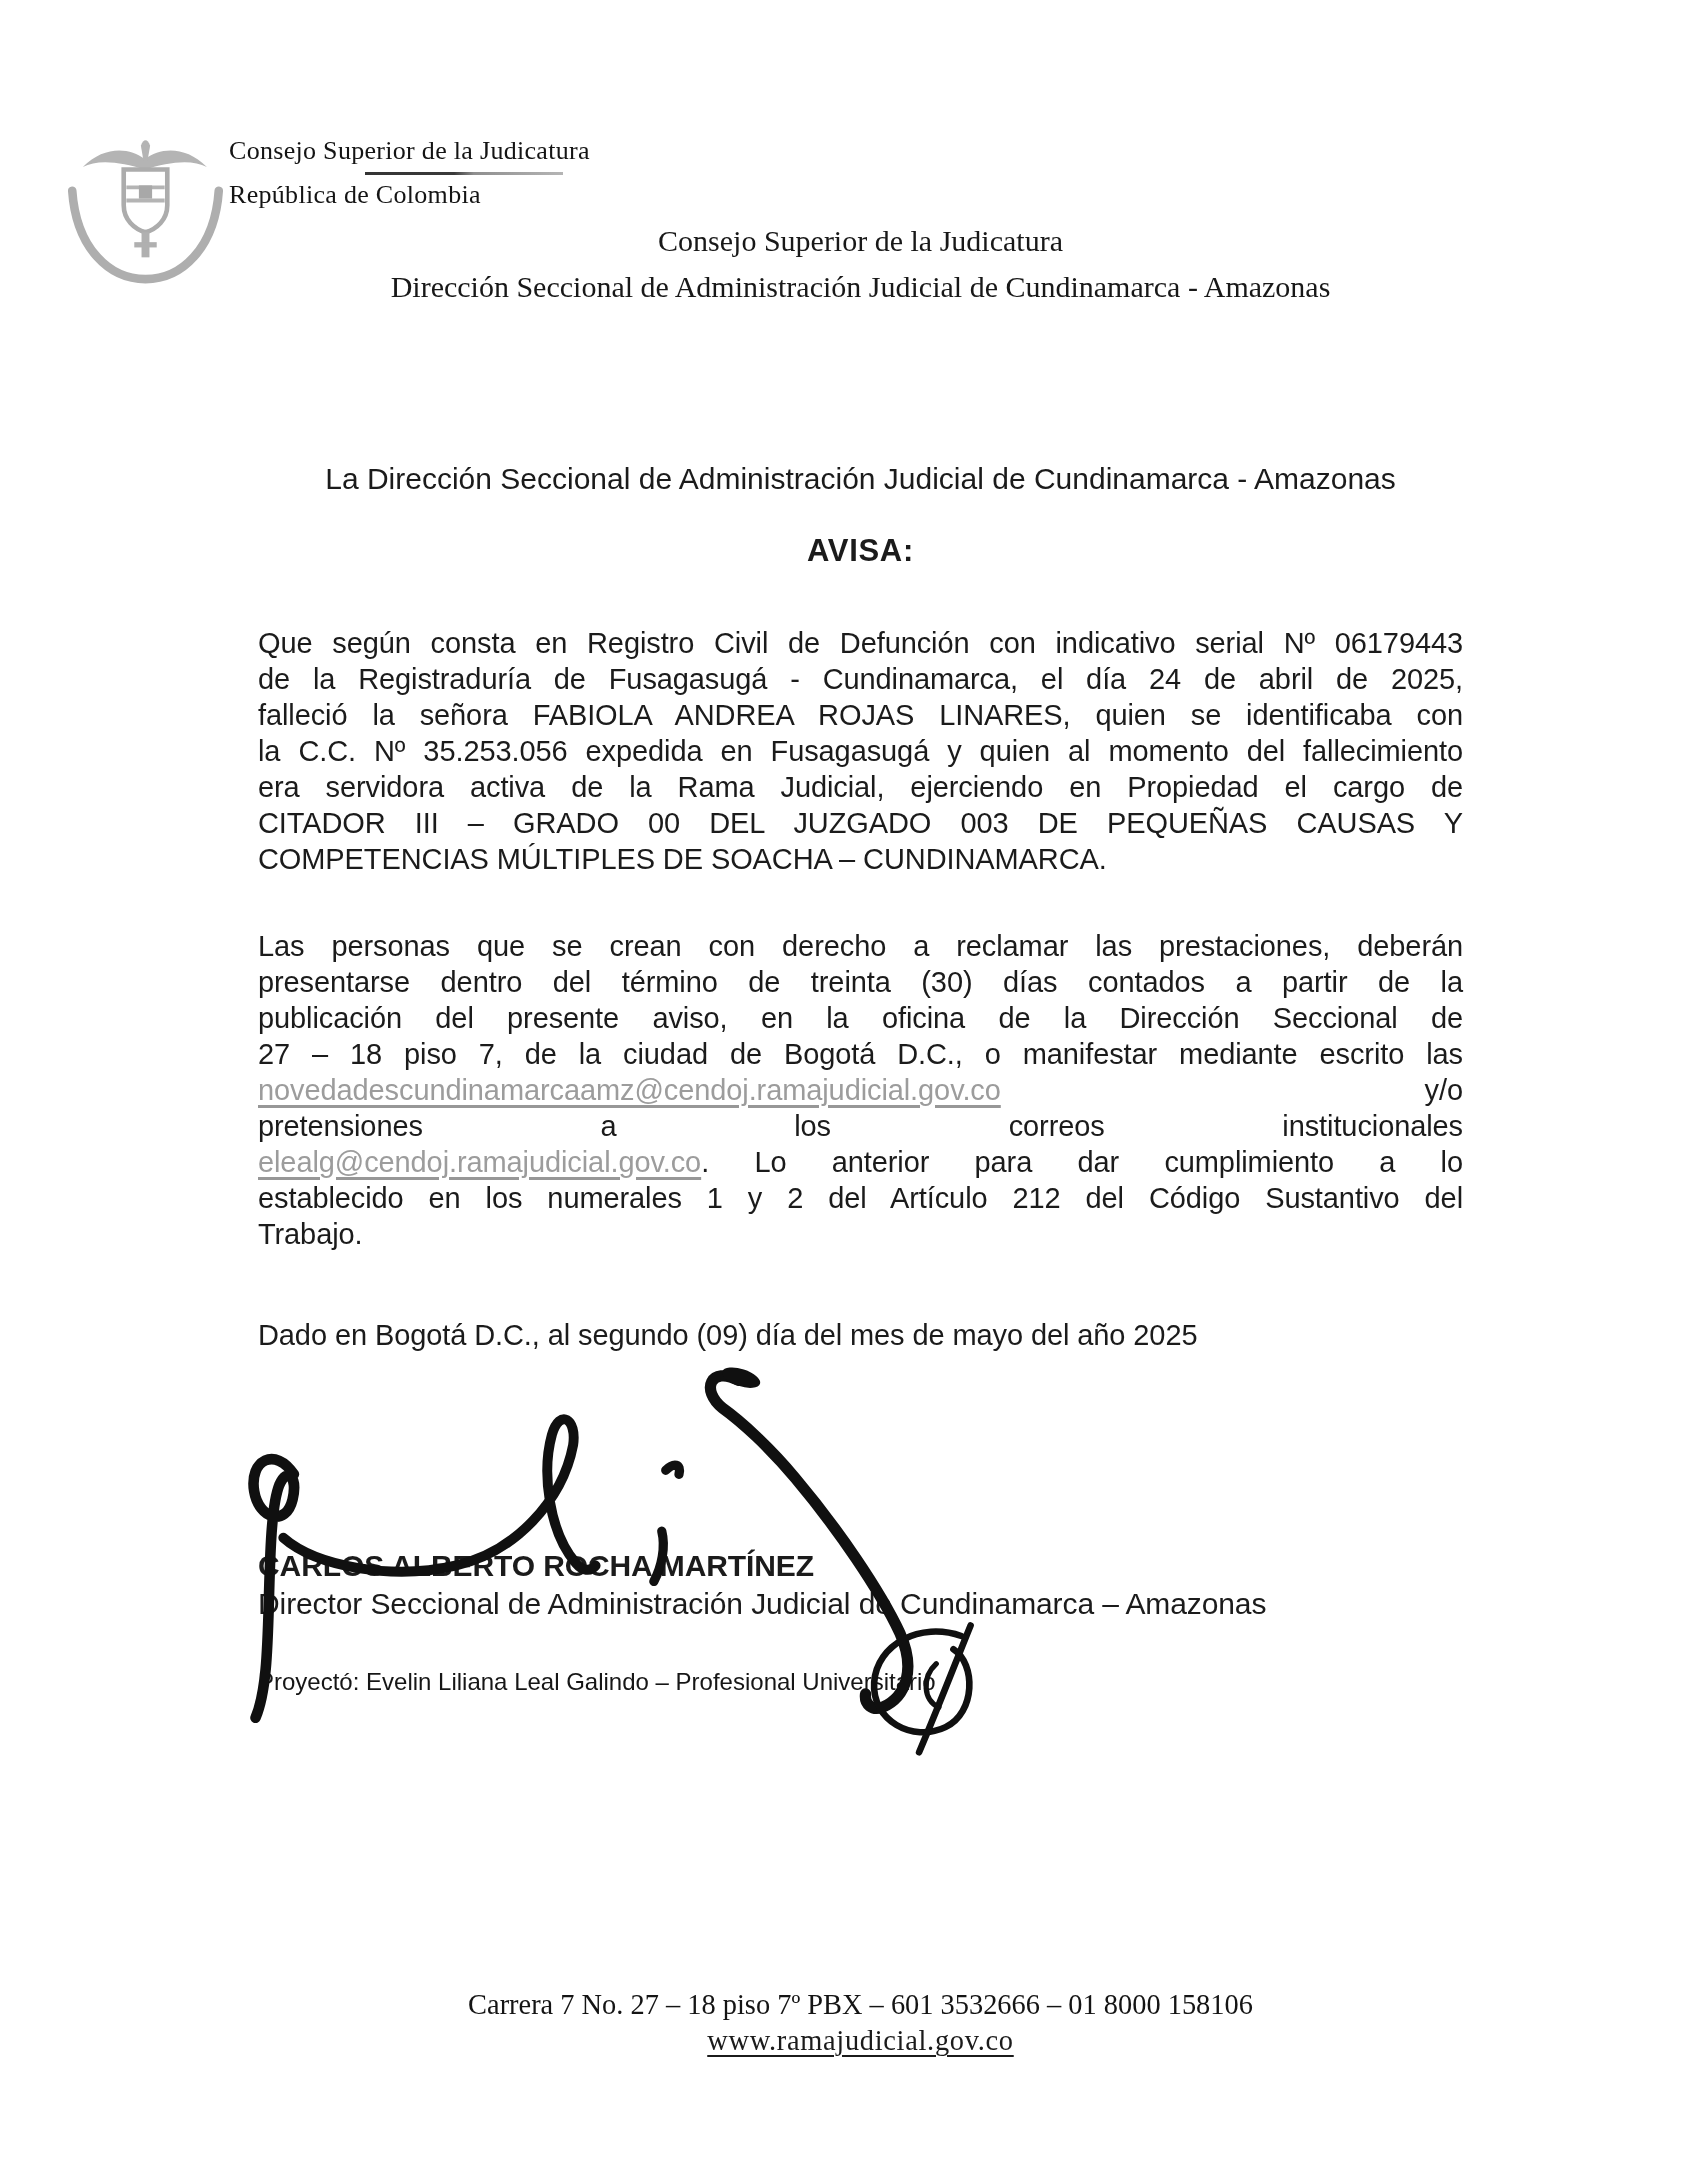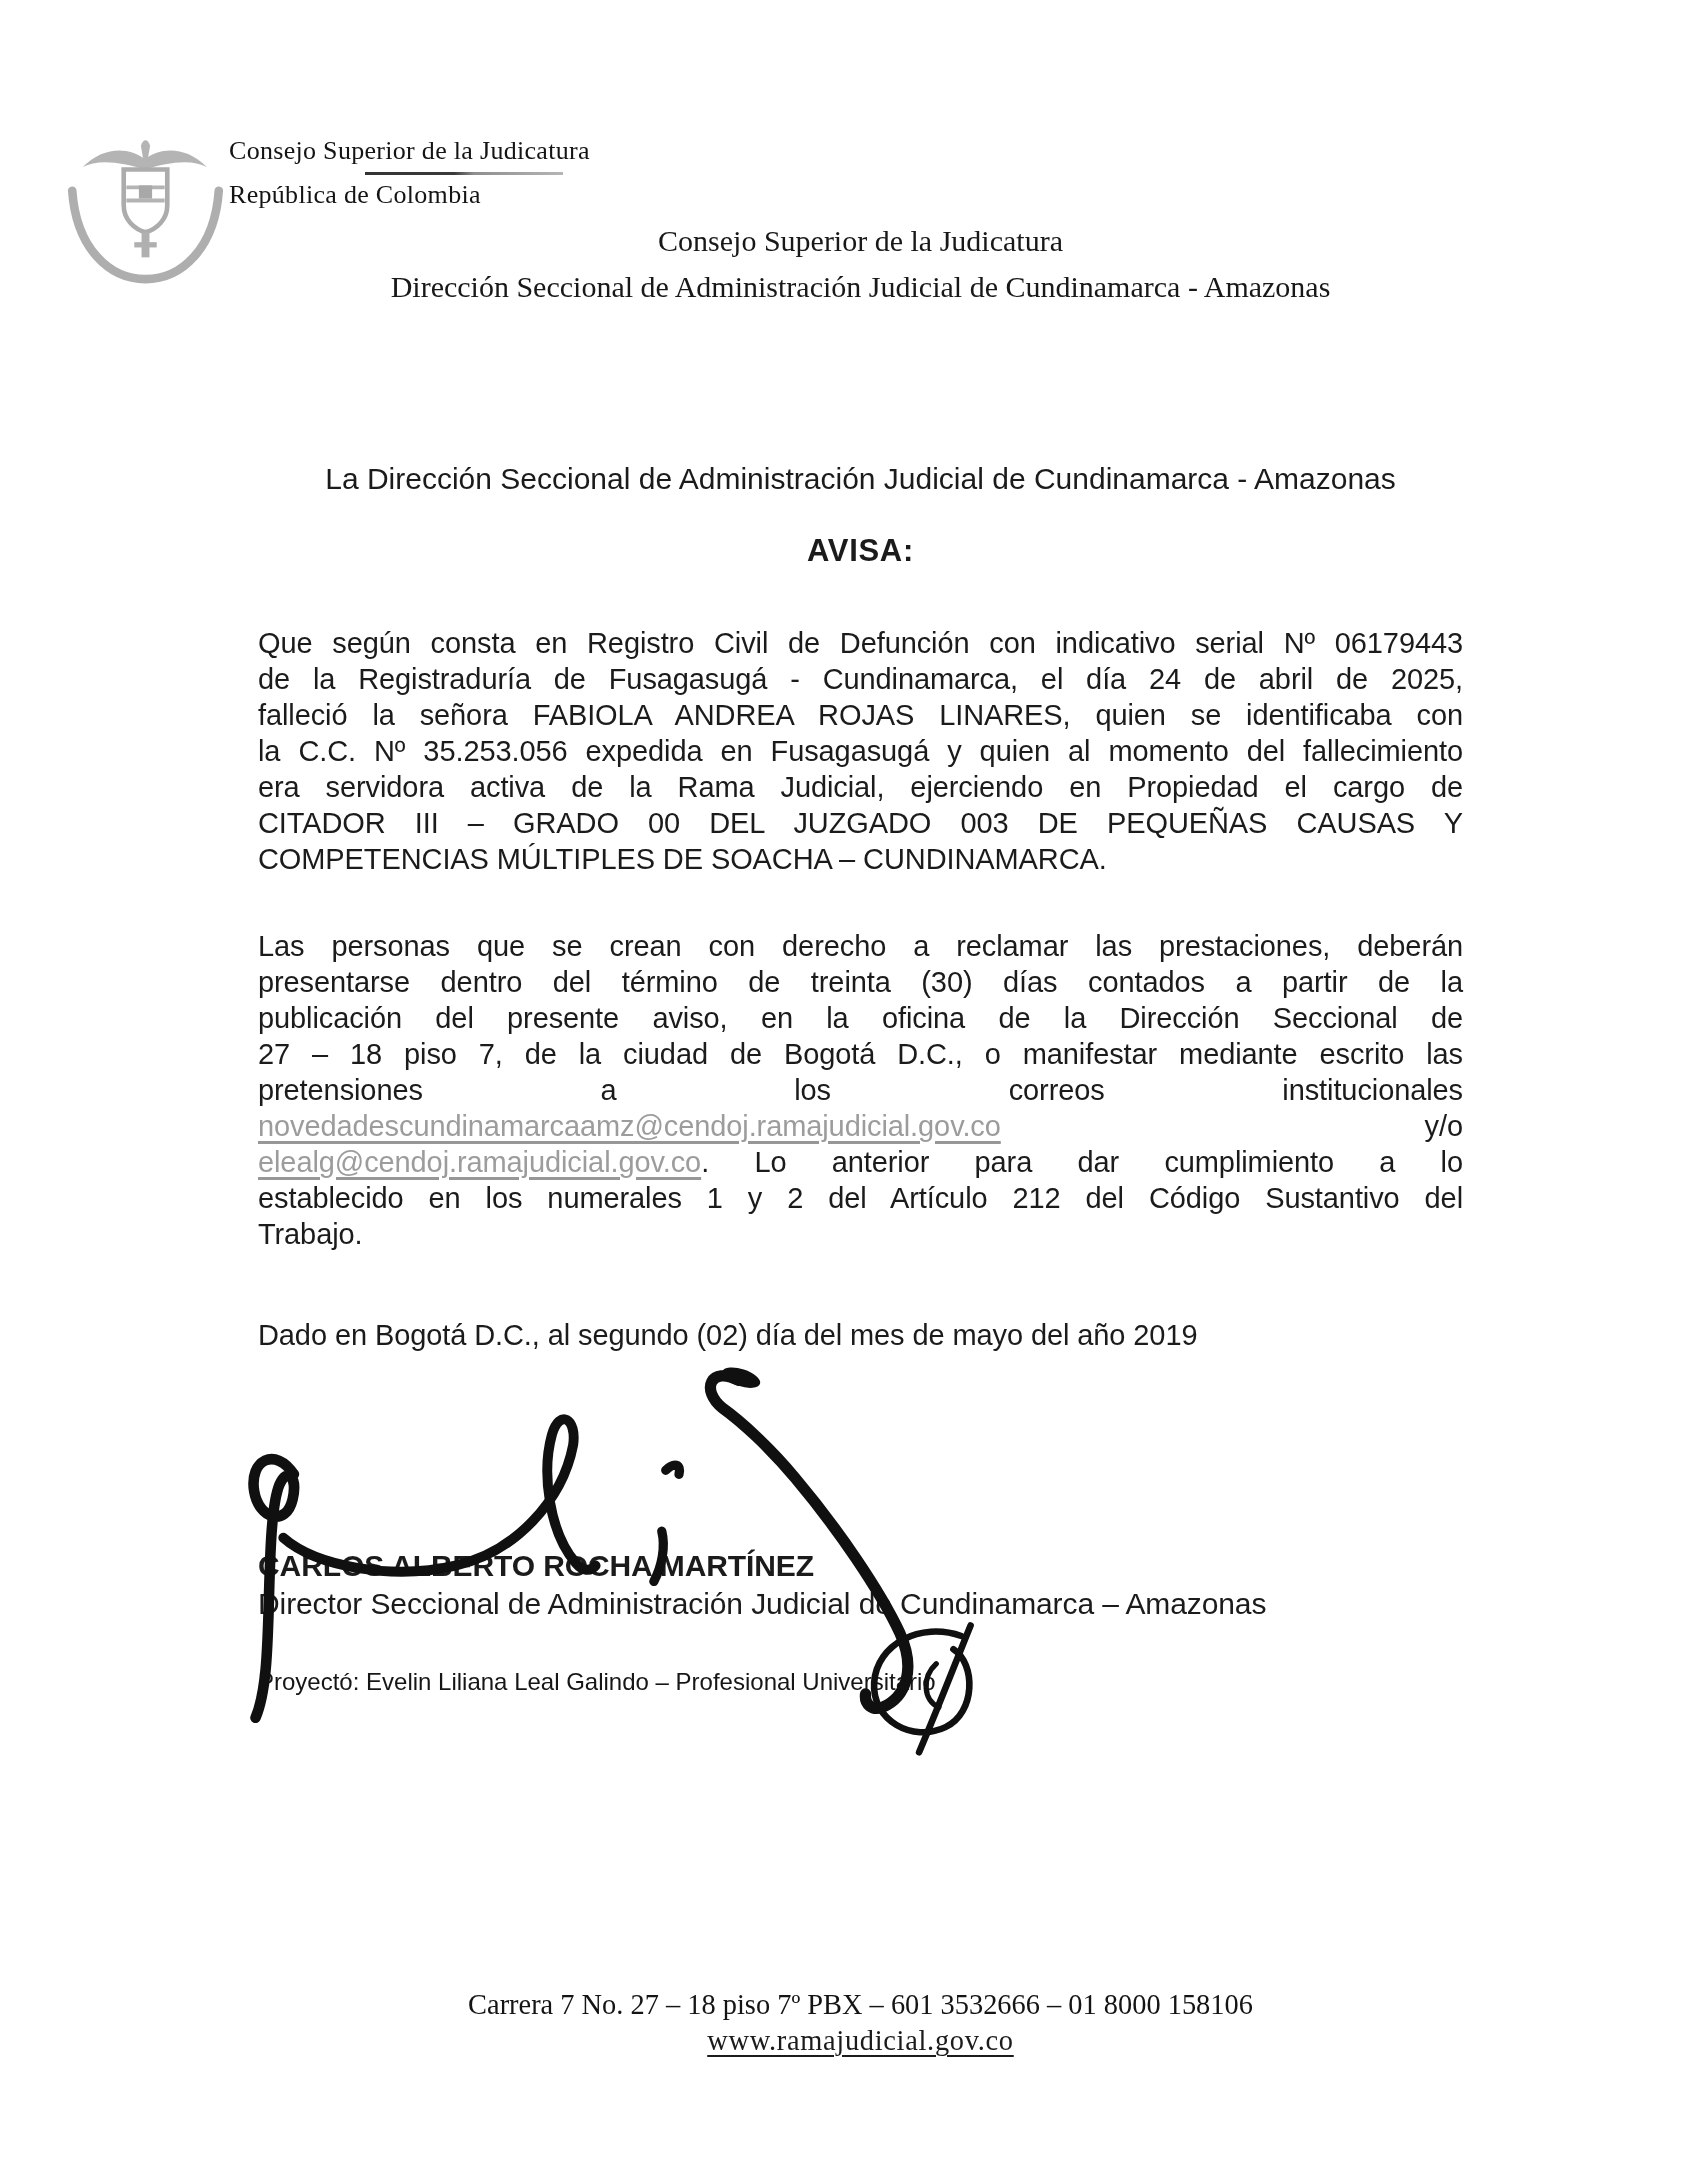"pretensiones a los correos" div.jline { order: before "novedadescundinamarcaamz@cendoj.ramajudi" -> after "novedadescundinamarcaamz@cendoj.ramajudi" }
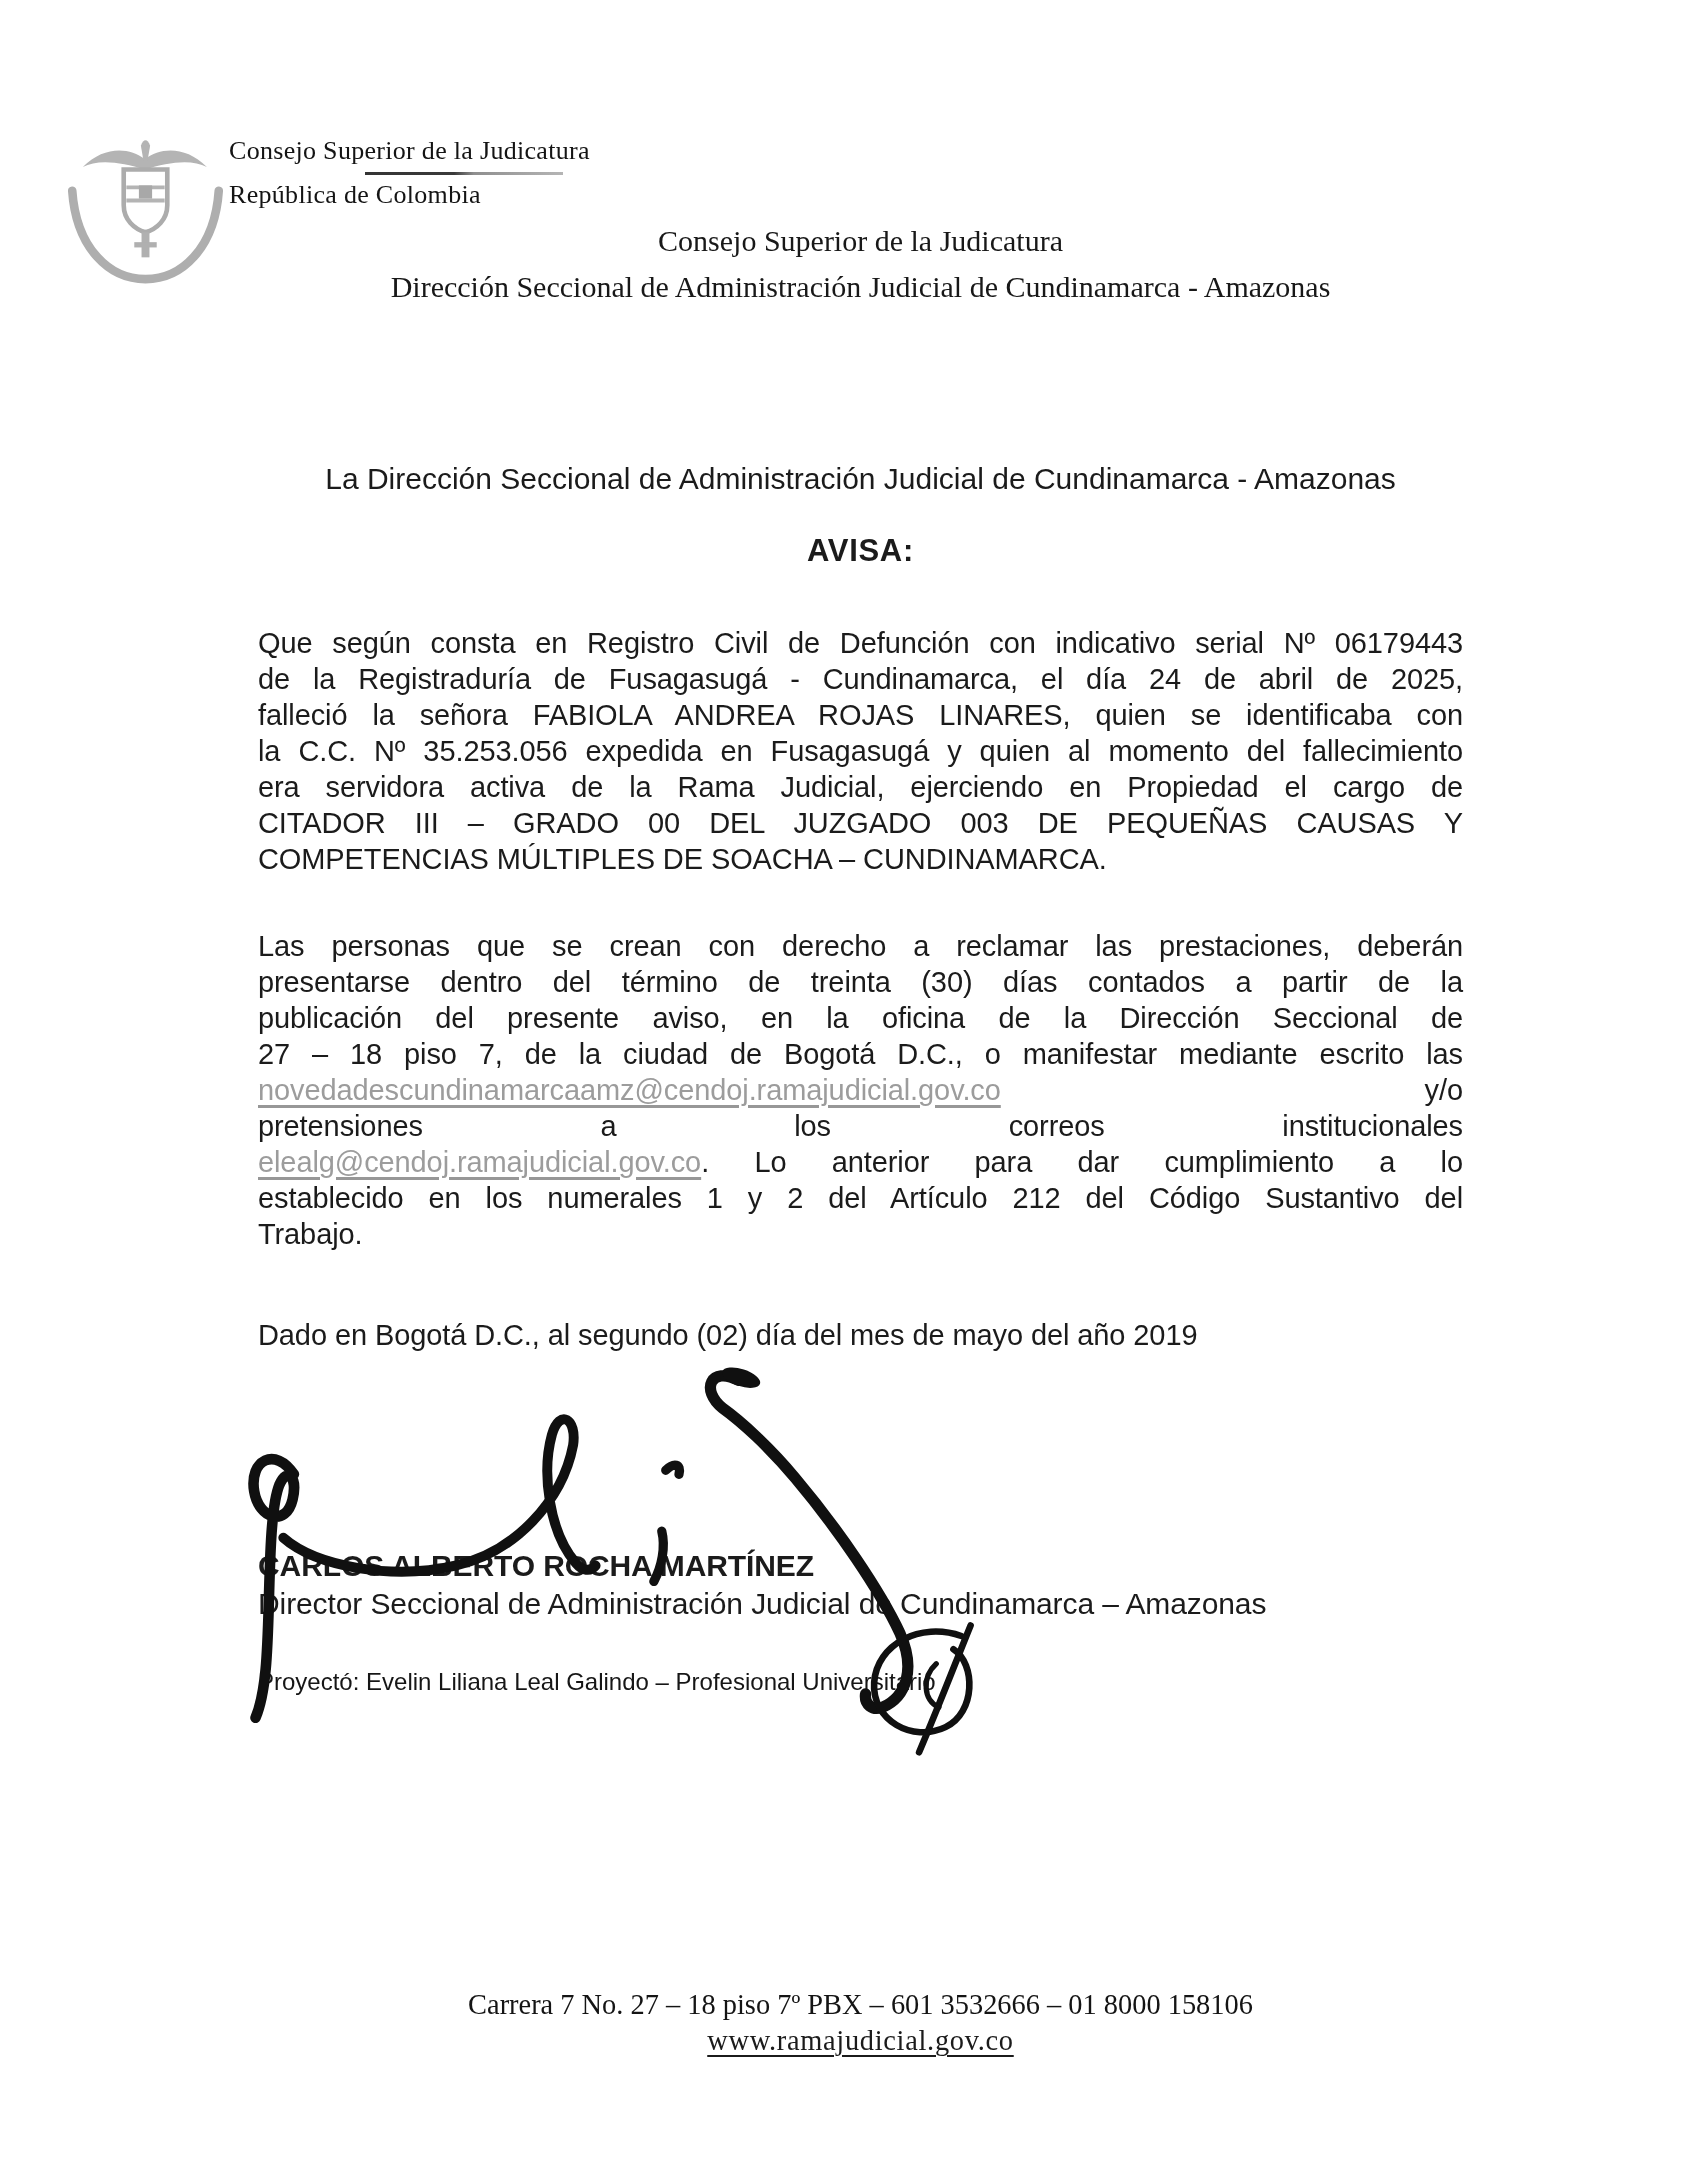"Dado en Bogotá D.C., al" div.abs { text: 02) día del mes de mayo del año 2019 -> 09) día del mes de mayo del año 2025 }
